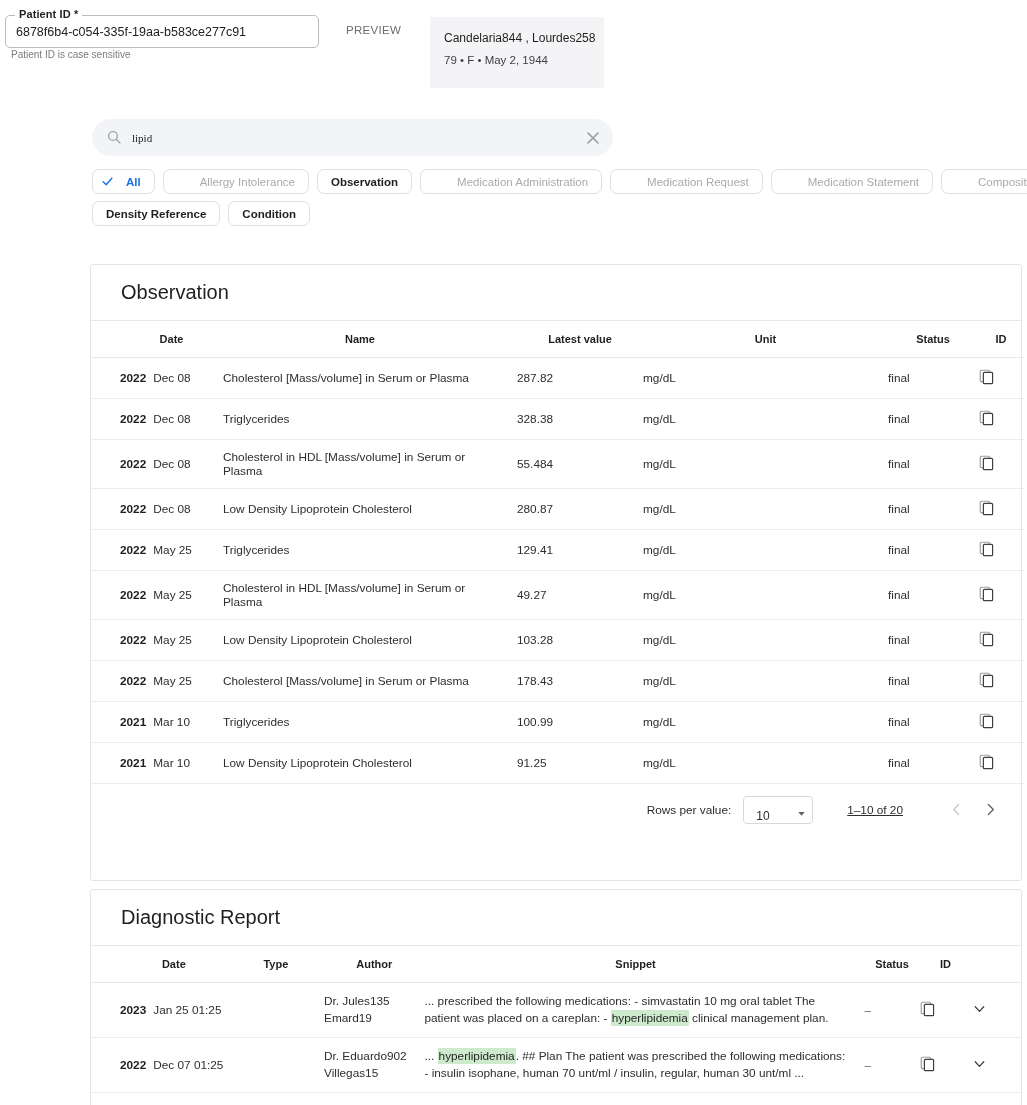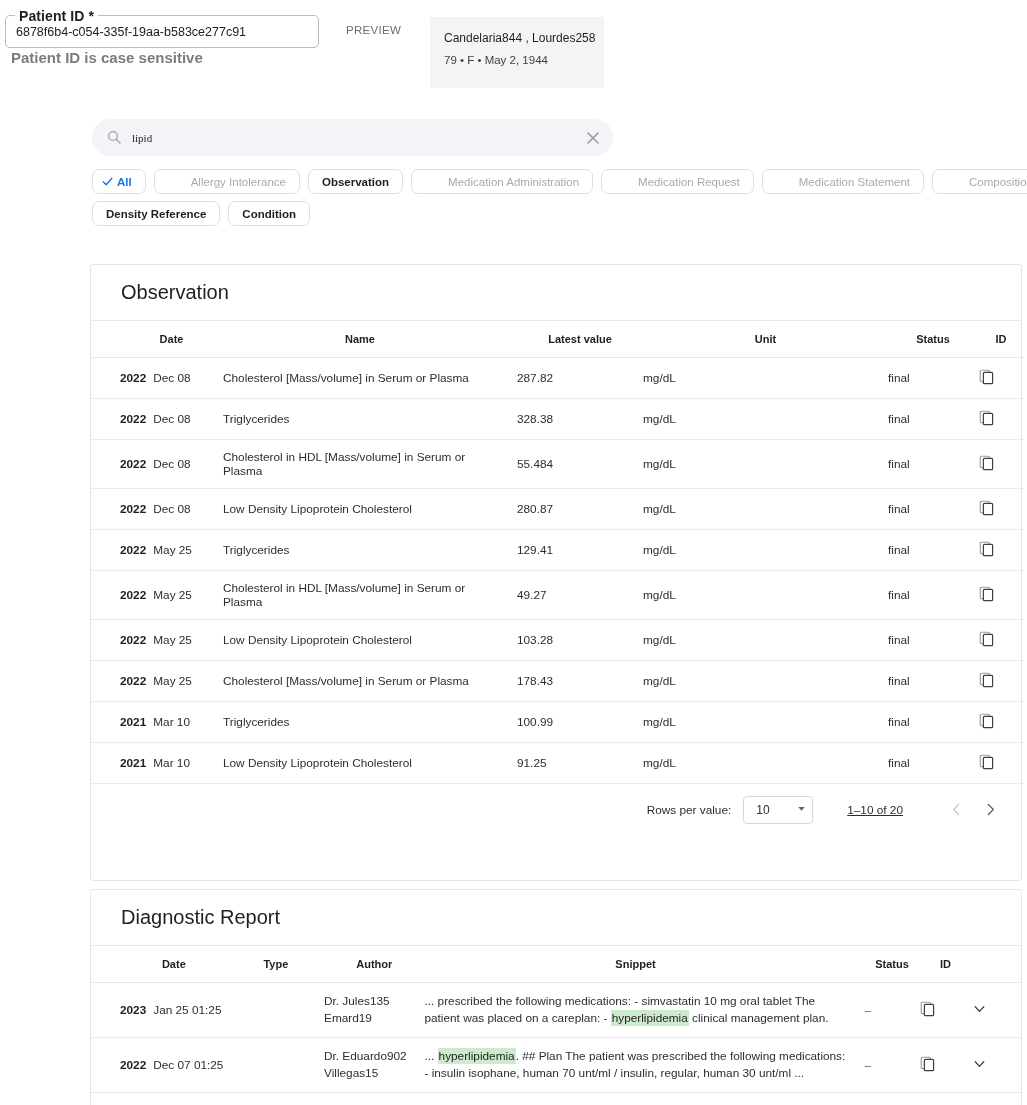"Patient ID *" .pid-legend { font-size: 14px -> 11px }
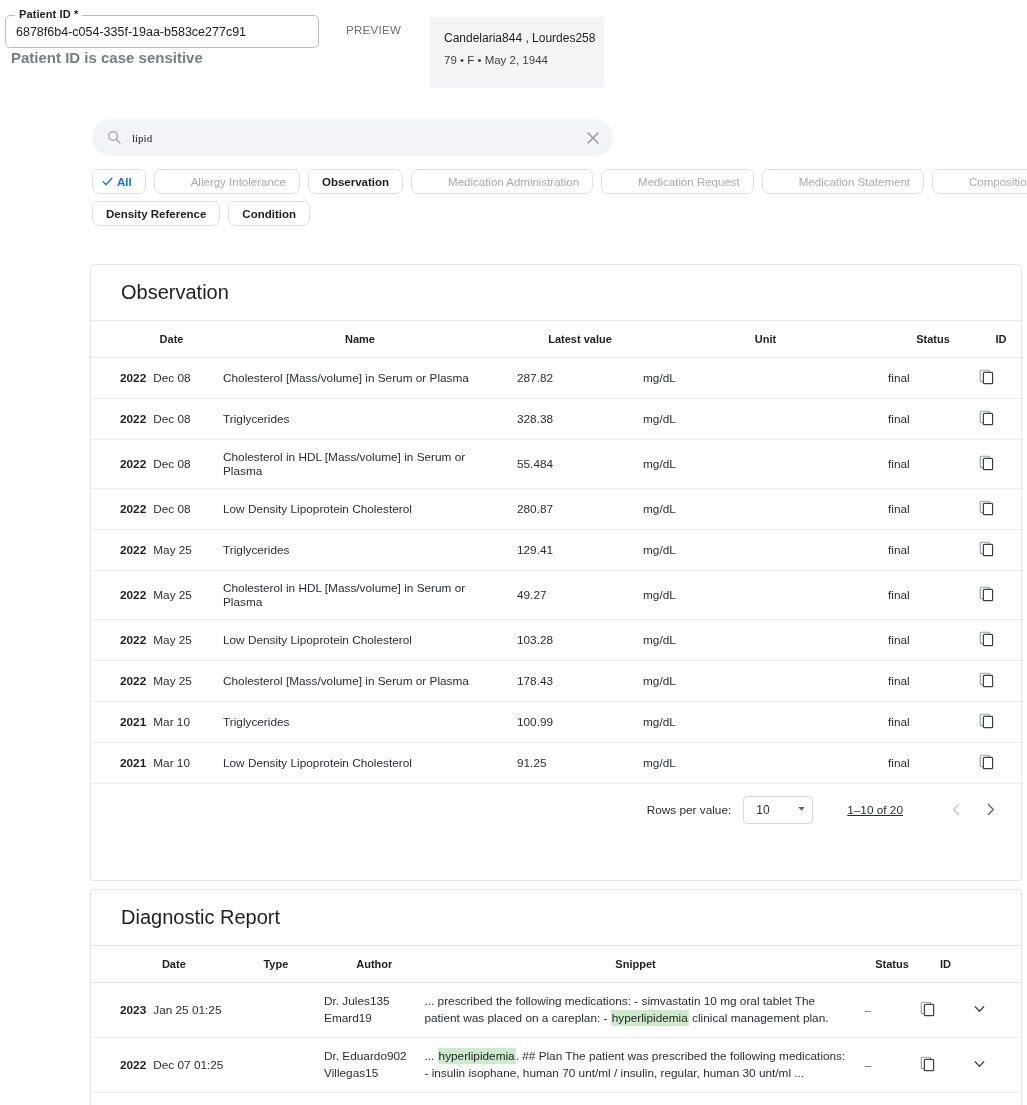"Patient ID is case sensitive" .pid-help { font-size: 15px -> 10px; font-weight: bold -> none }
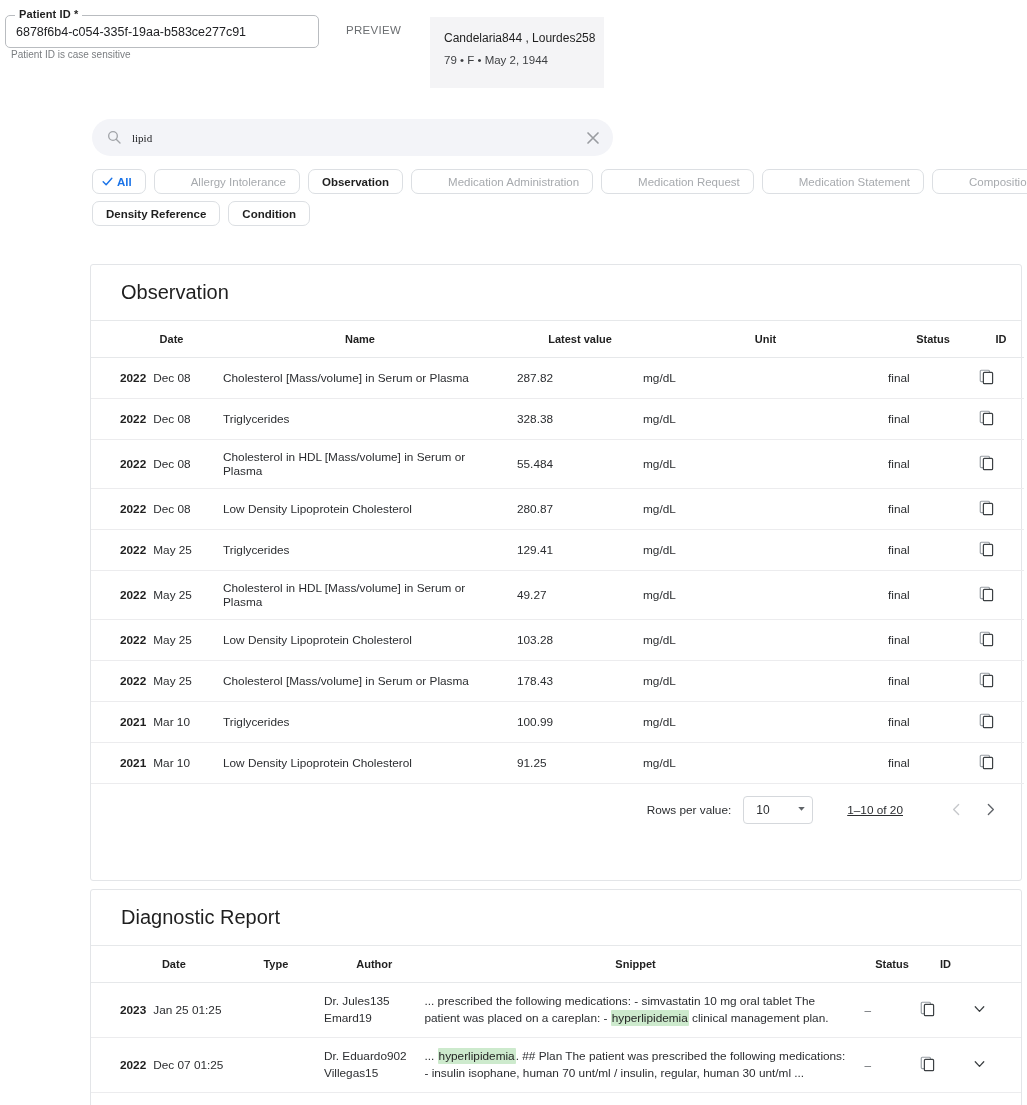"All" .chip { gap: 3px -> 12px }
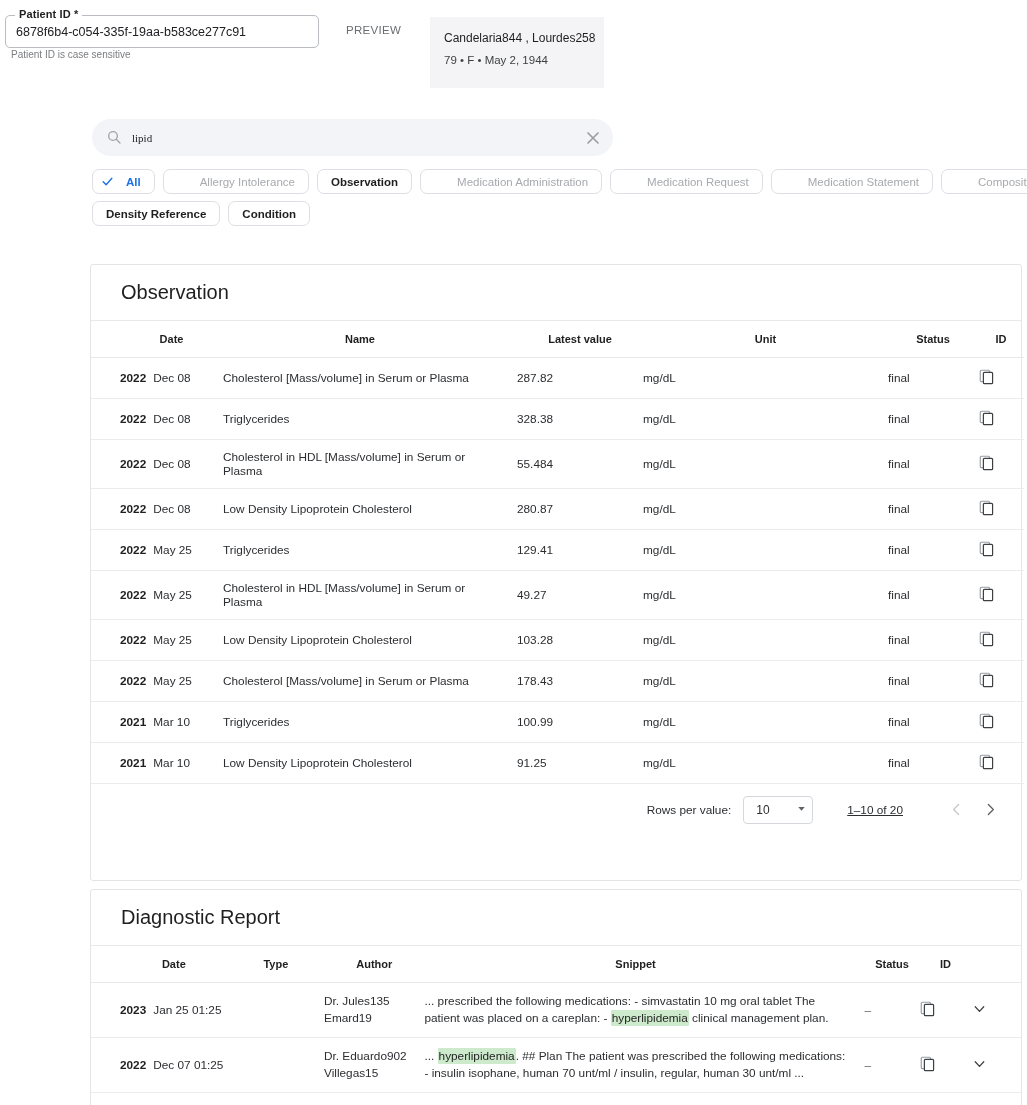"10" .rpp-select { align-items: center -> flex-end }
